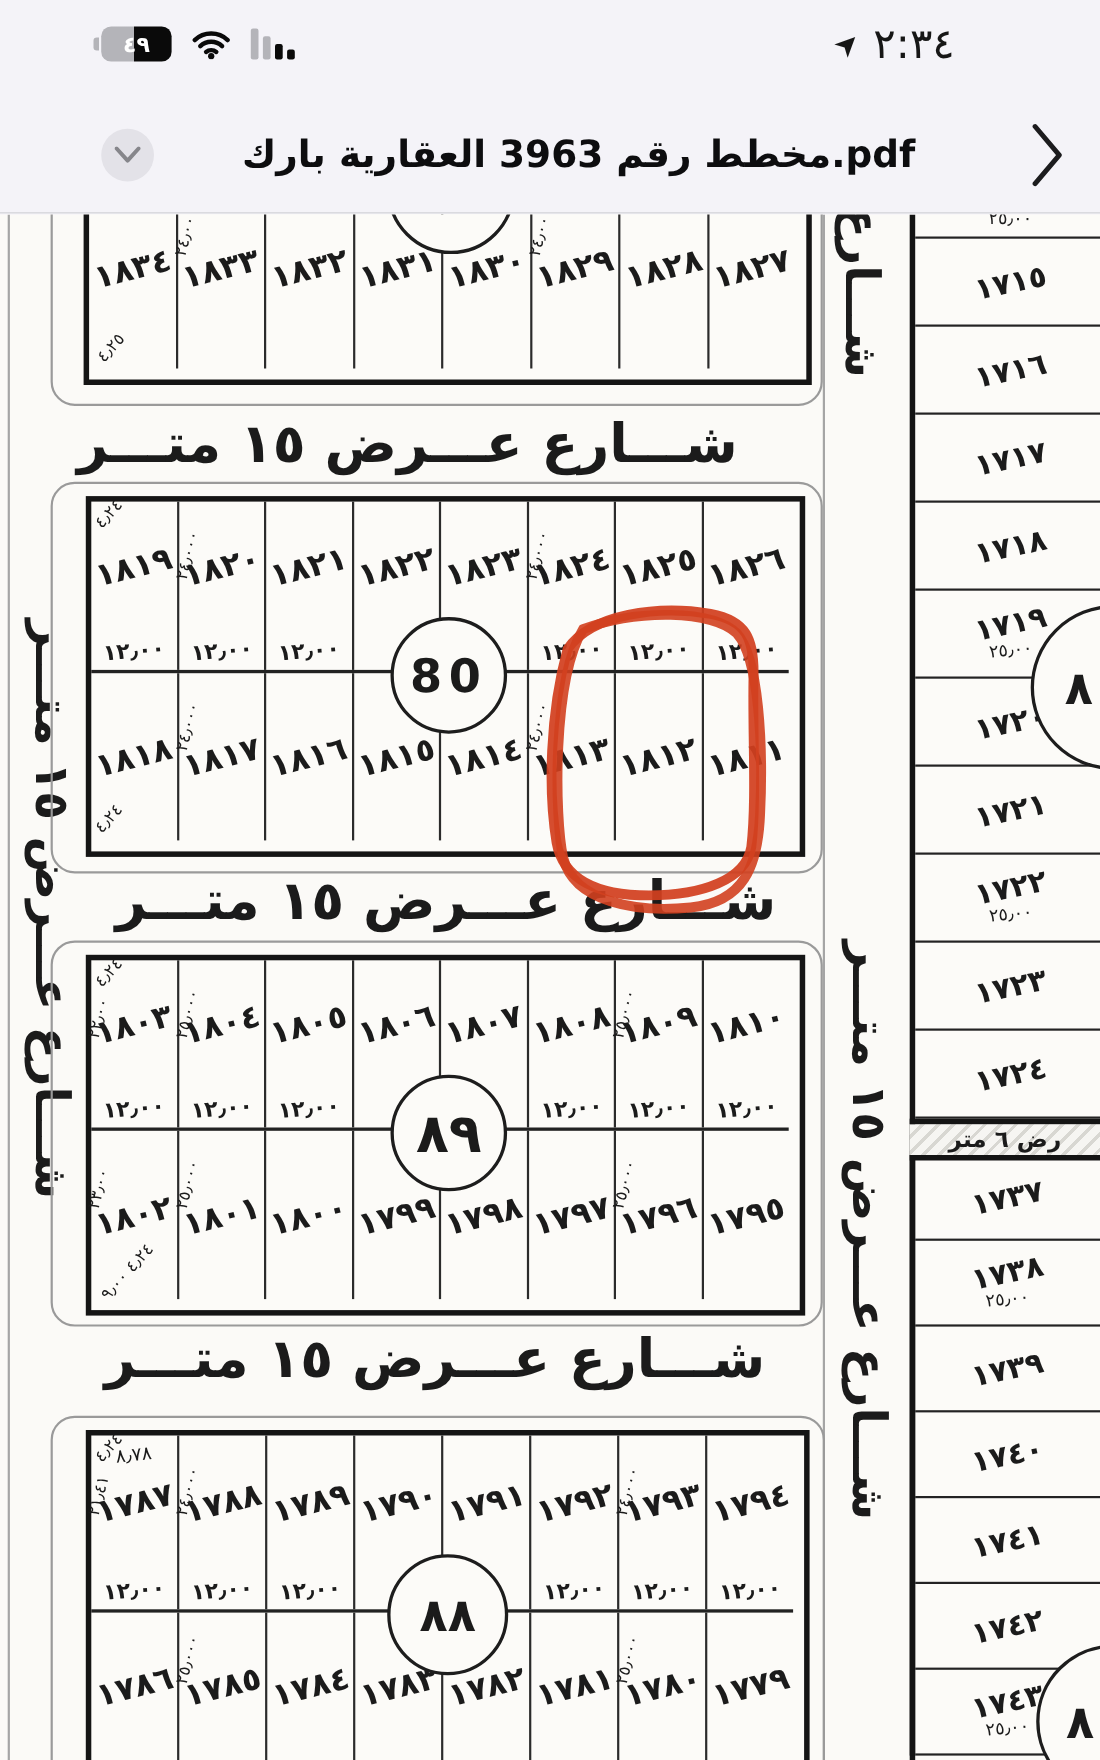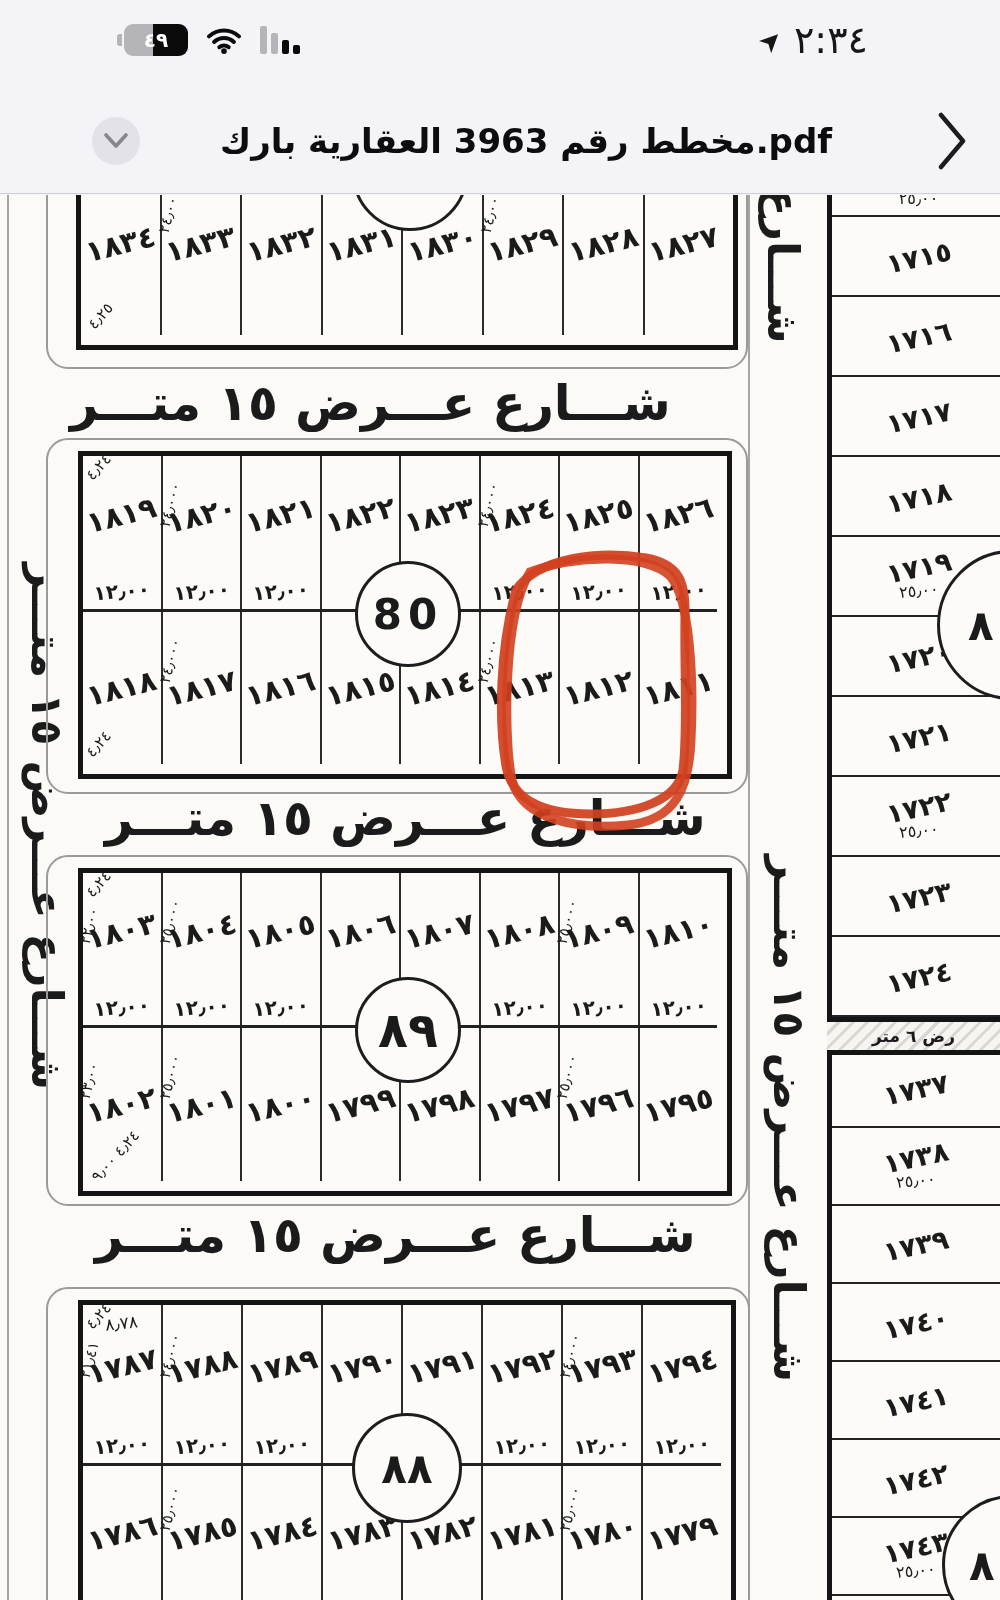"٤٩" #left-icons { margin-left: 32px -> none }
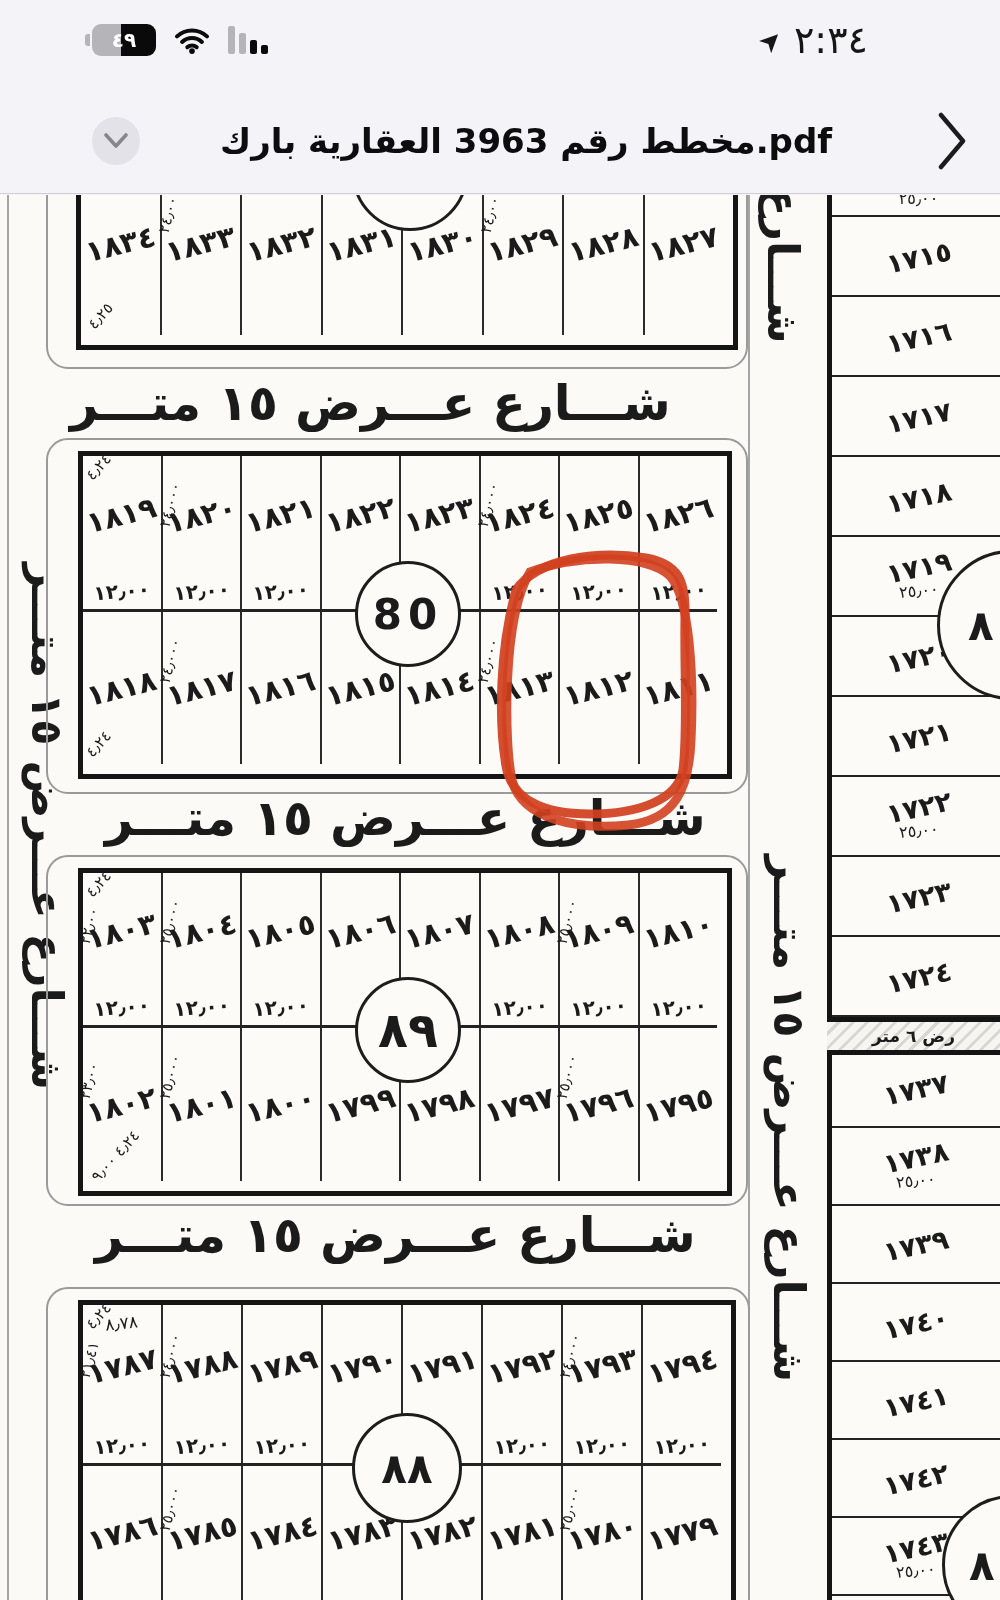"رض ٦ متر" .hatch { font-size: 17px -> 21px }
